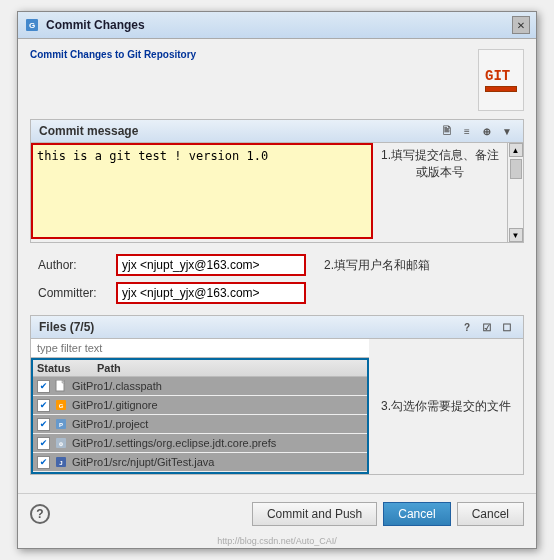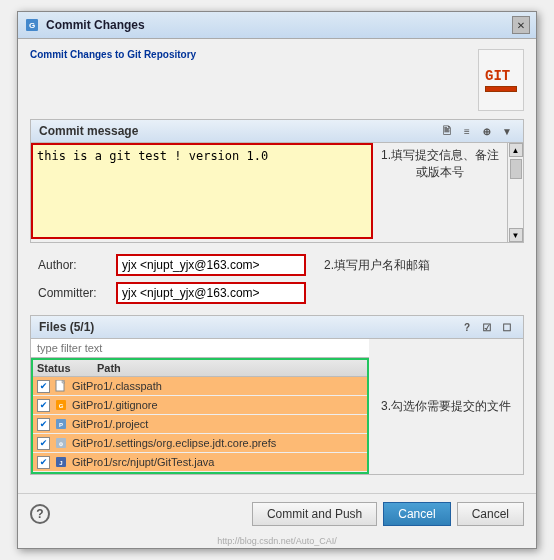"Files (5/1)" span { text: 5/1 -> 7/5 }
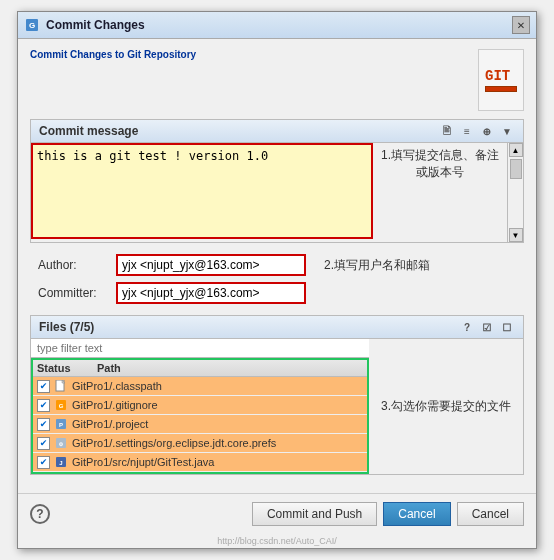"Status" .files-table { background: #fdba74 -> #a3a3a3; border: 2px solid #22c55e -> 2px solid #0369a1 }
